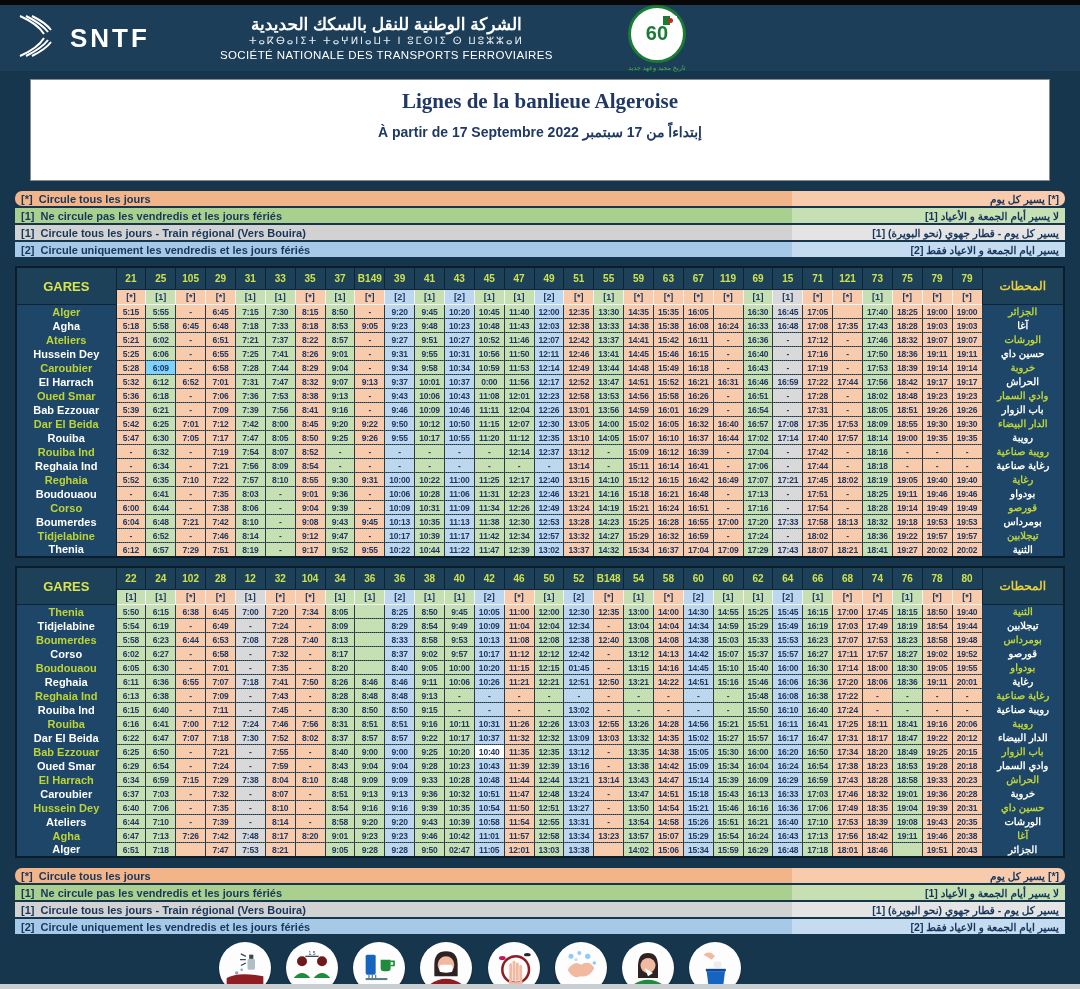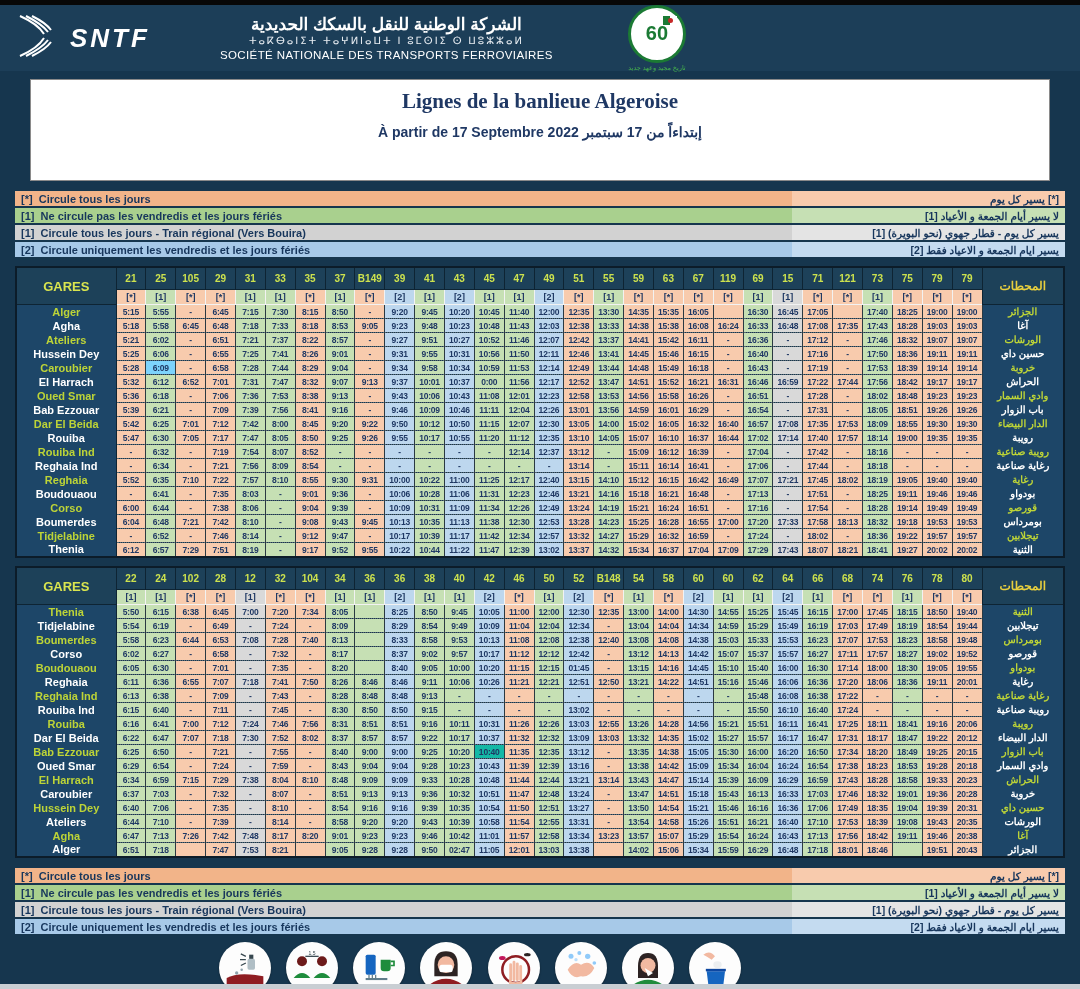"SNTF" .logo-text { font-style: italic -> none }
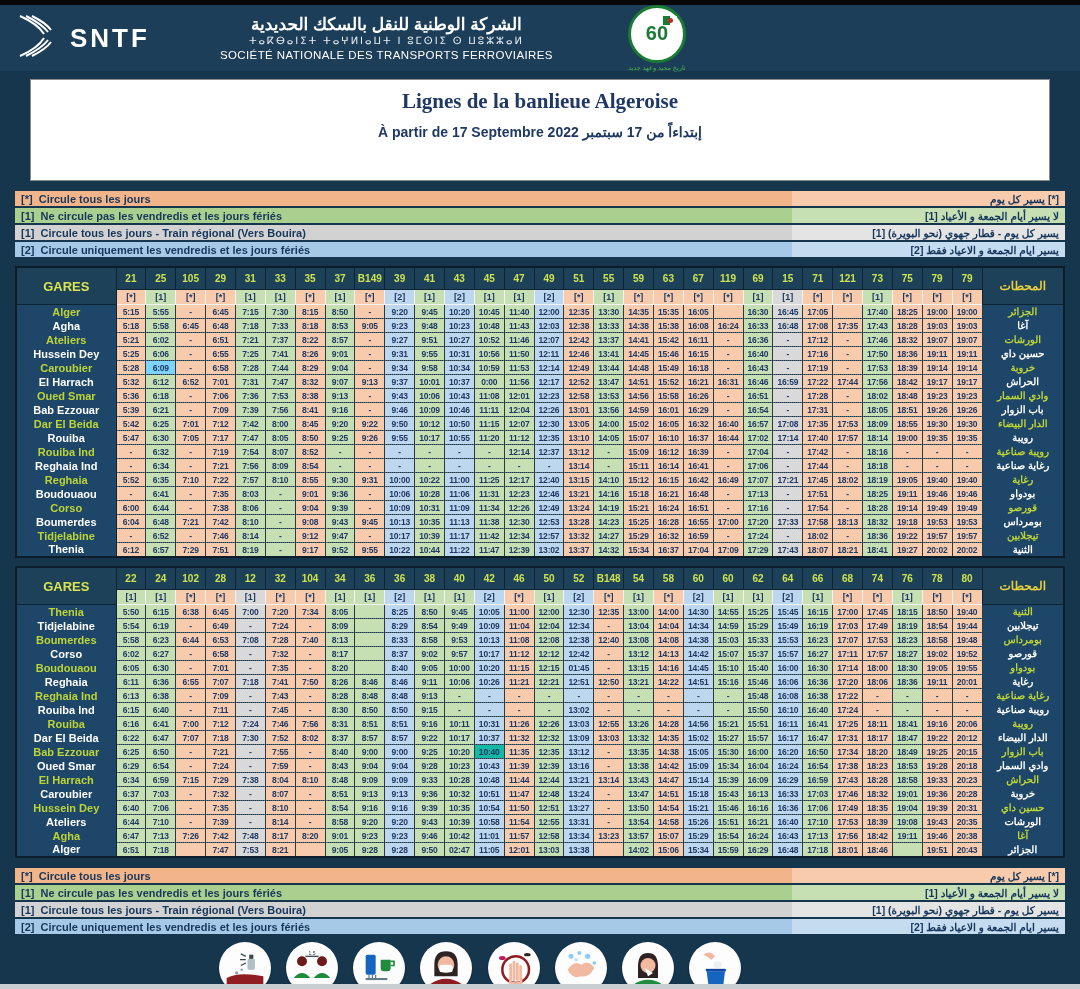"[*] Circule tous les jours" .lg-e { border-radius: none -> 7px }
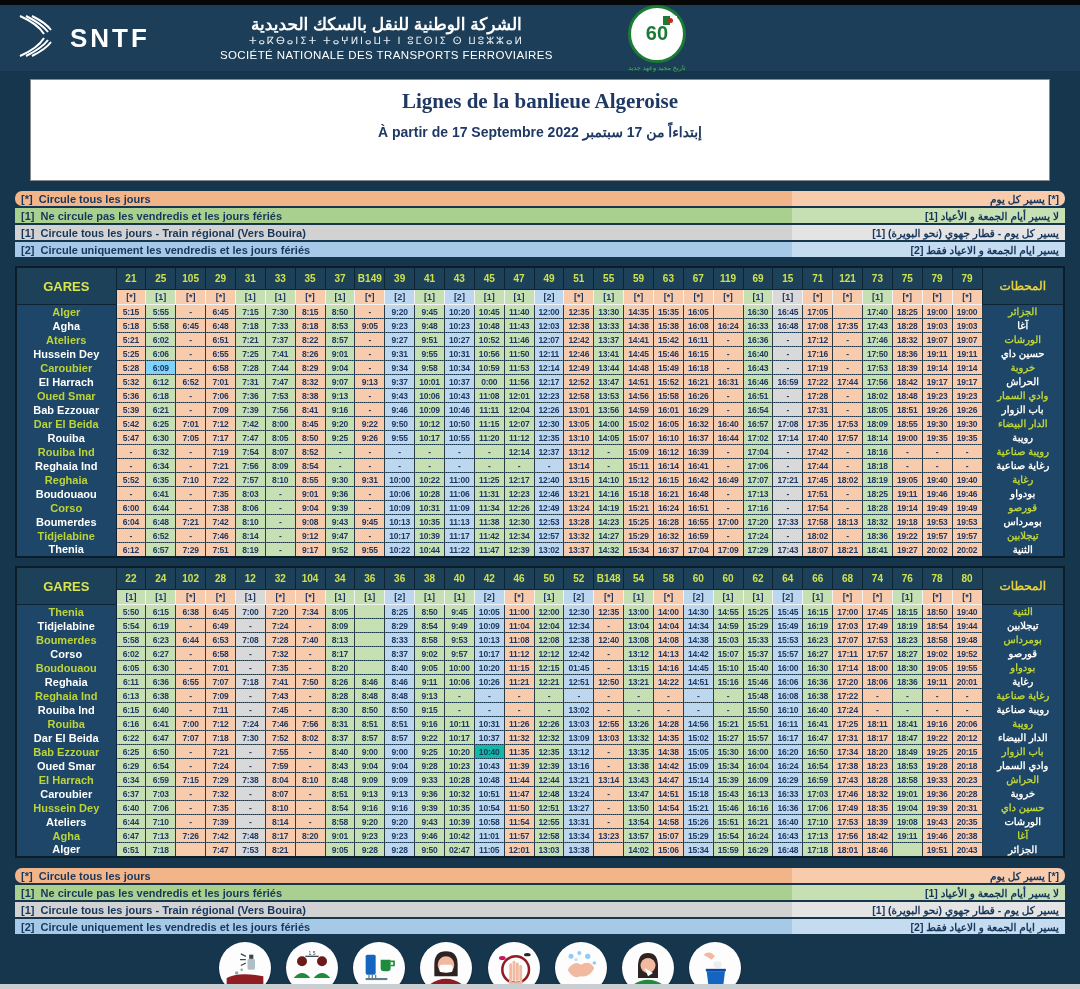"10:40" td.time { background: #14b8a6 -> #ffffff }
